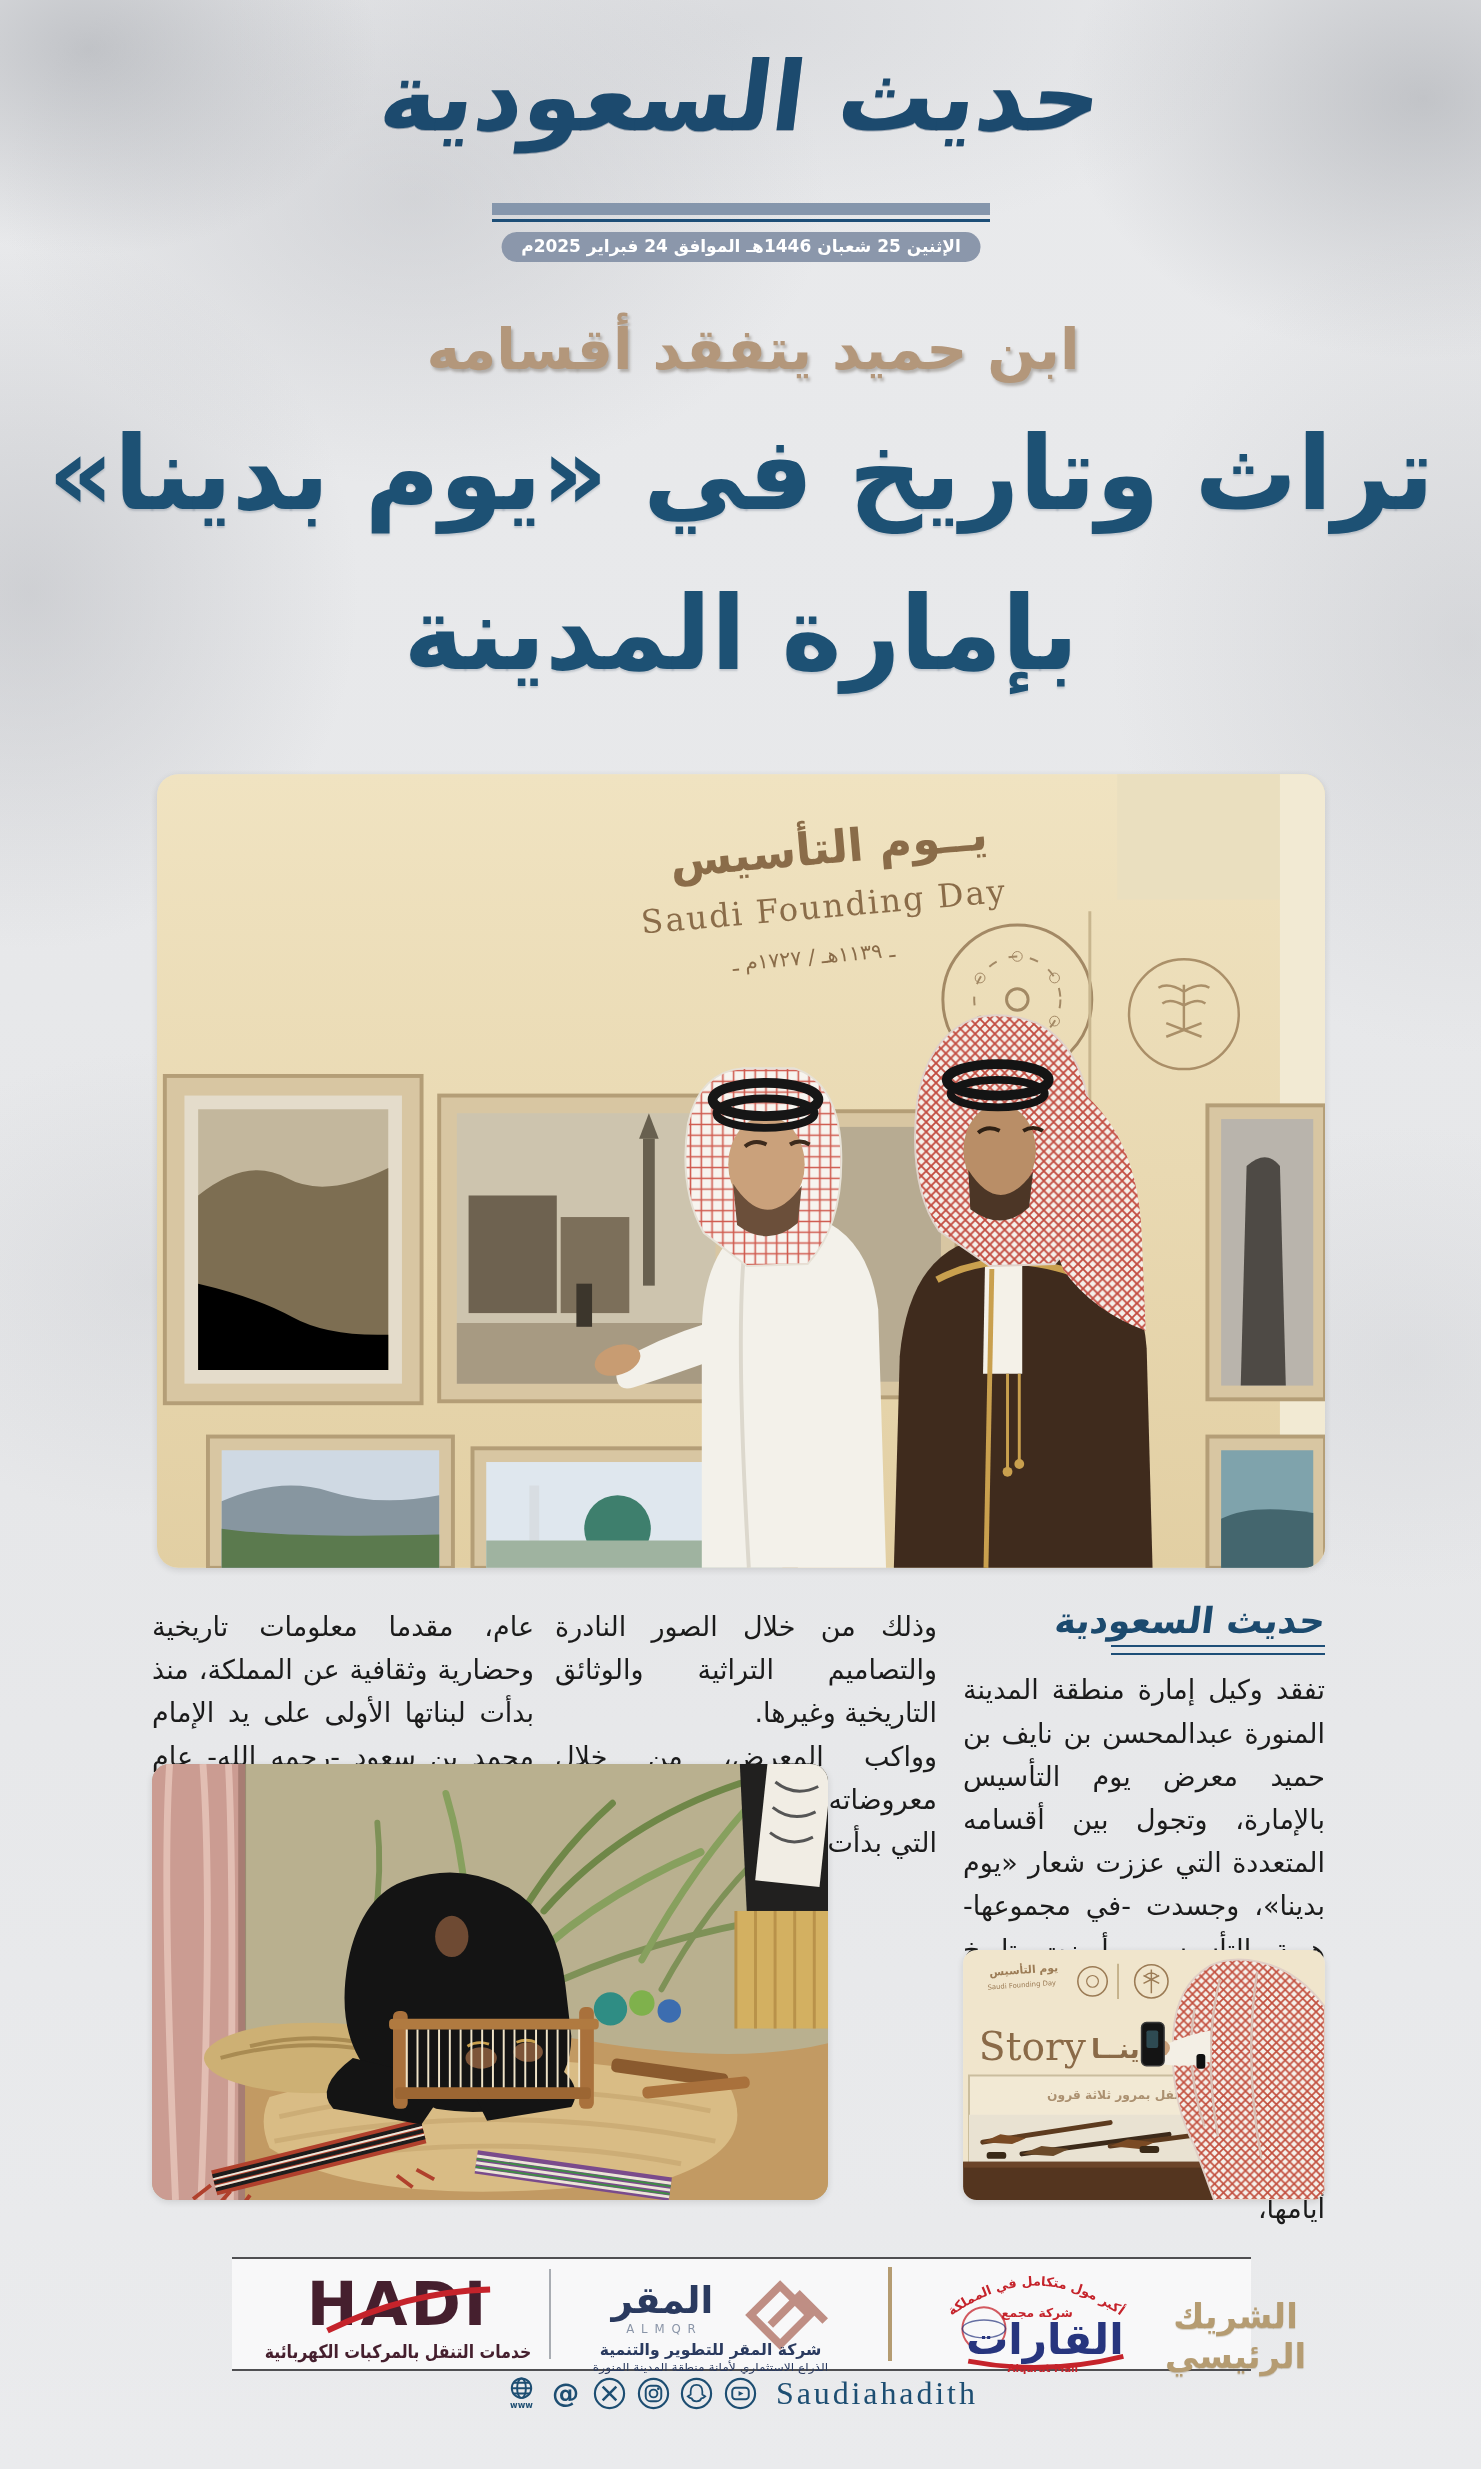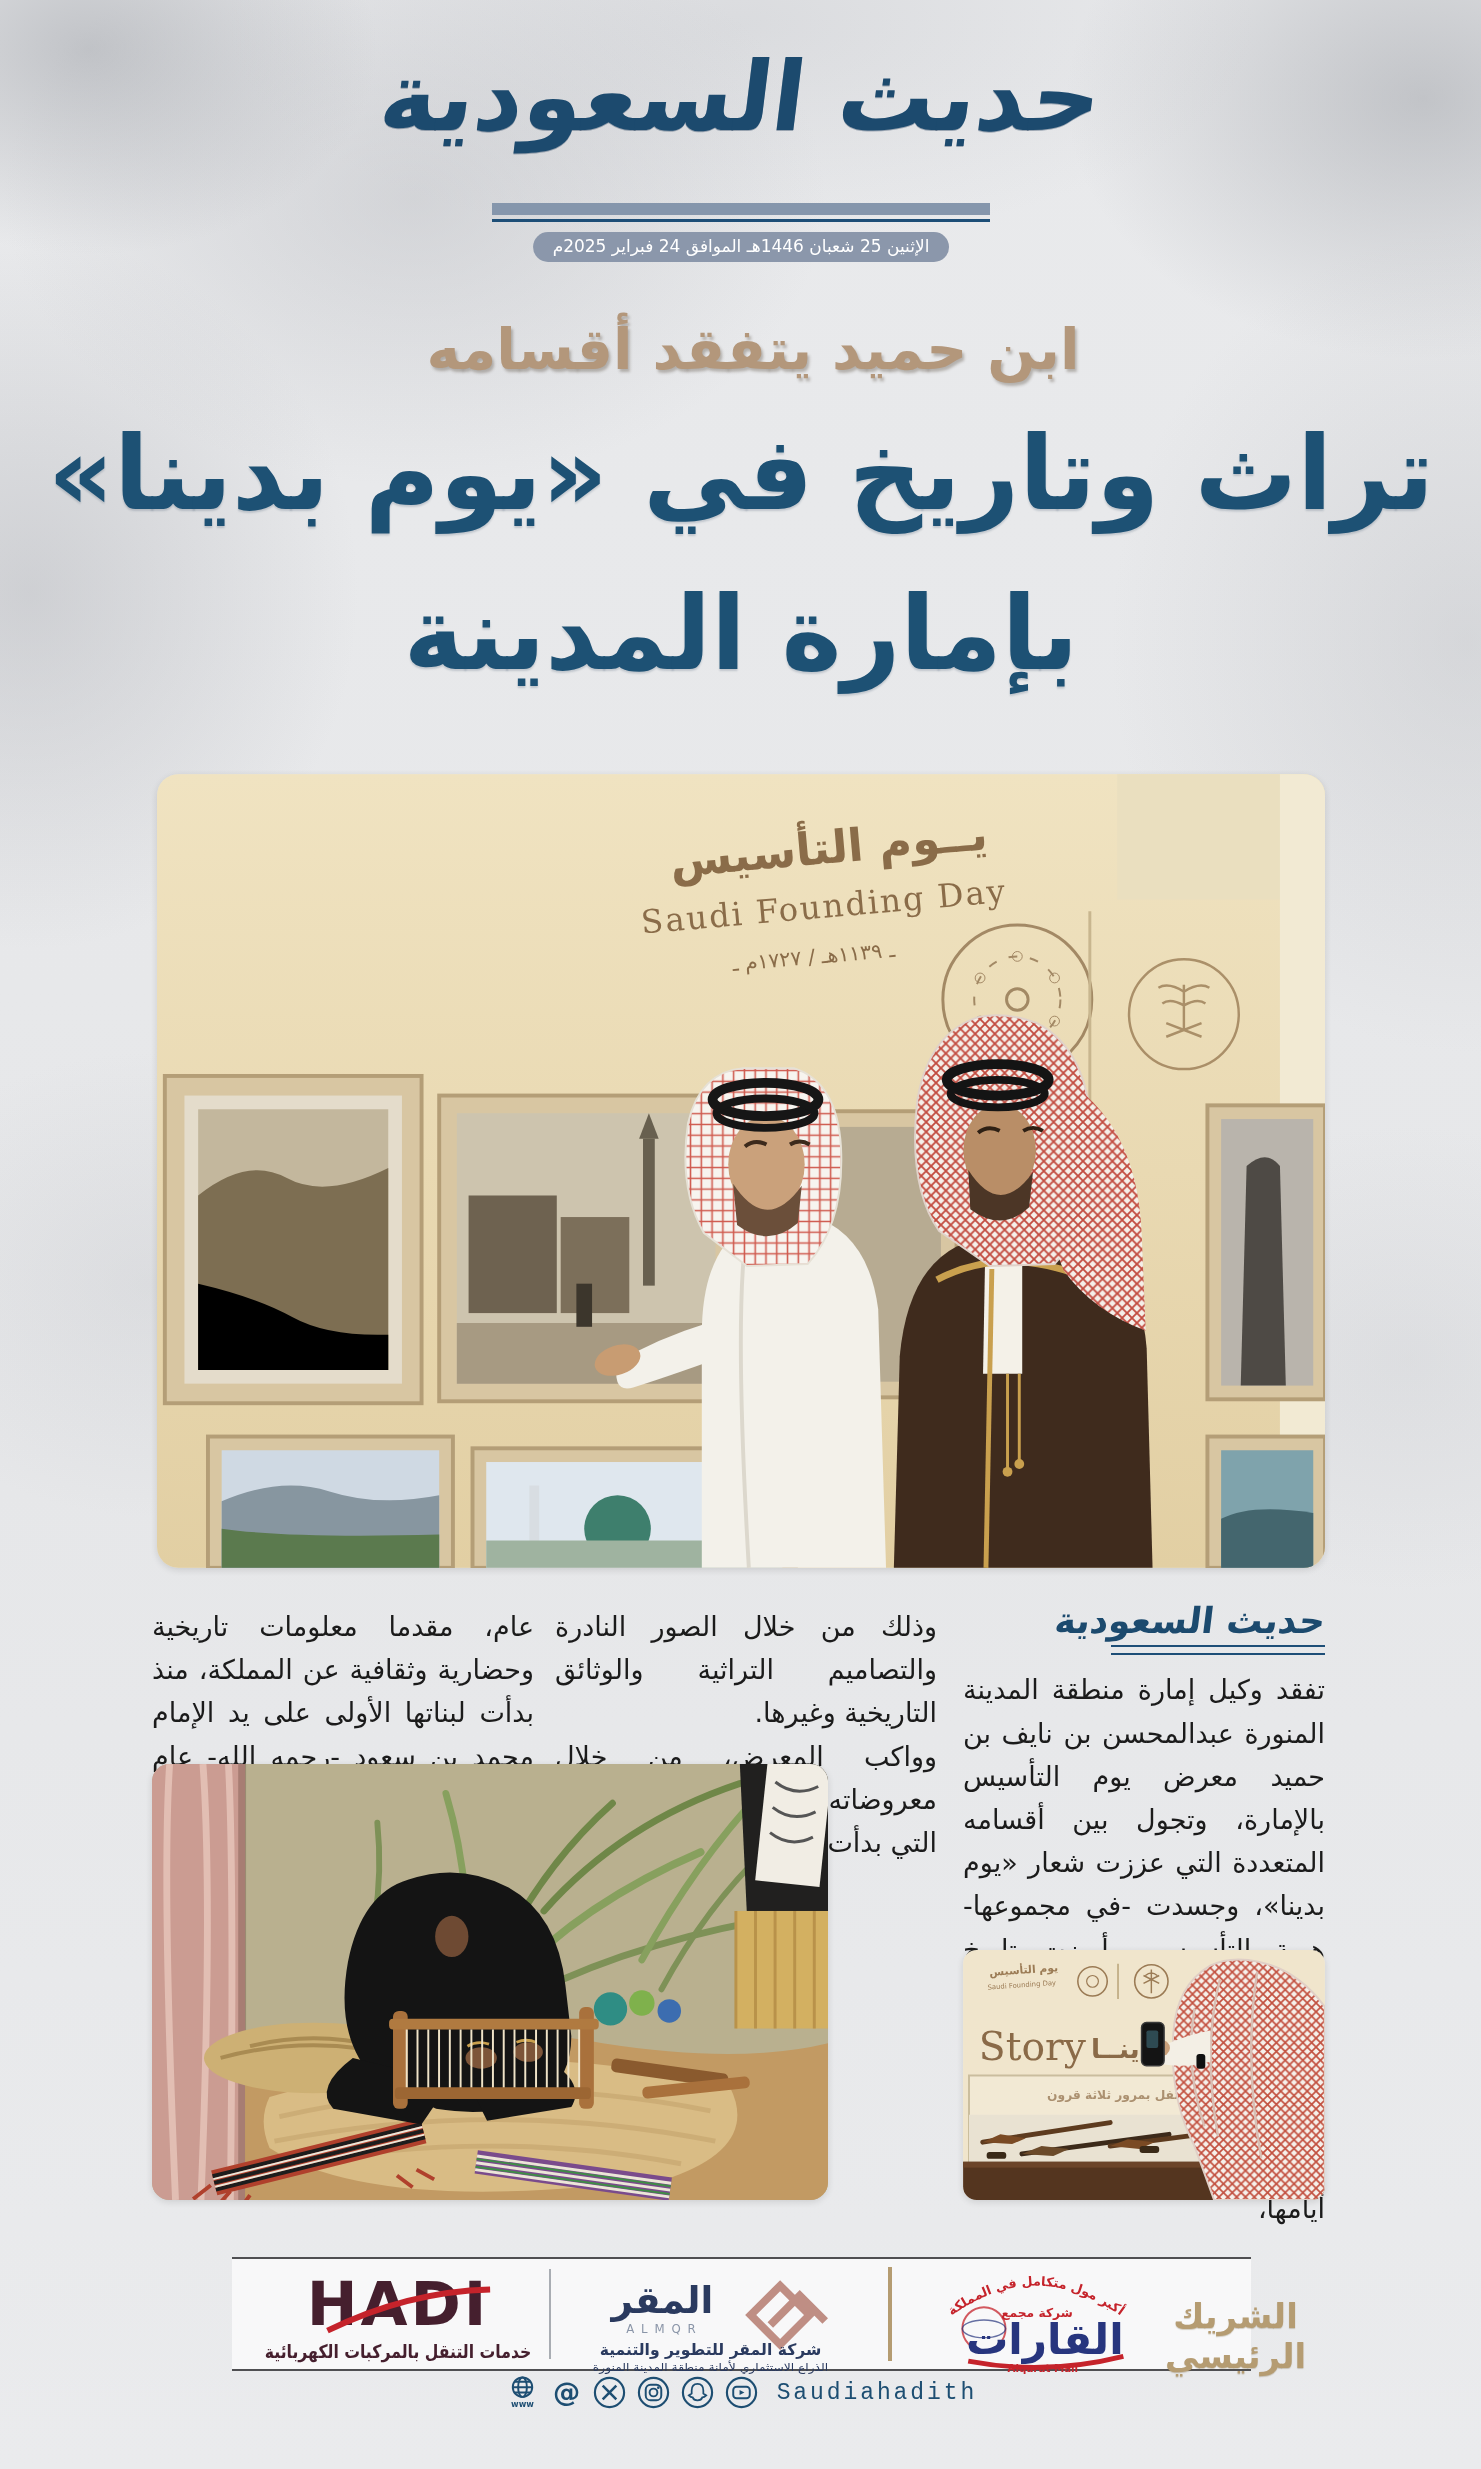"الإثنين 25 شعبان 1446هـ الموافق" .date-pill { font-weight: normal -> bold }
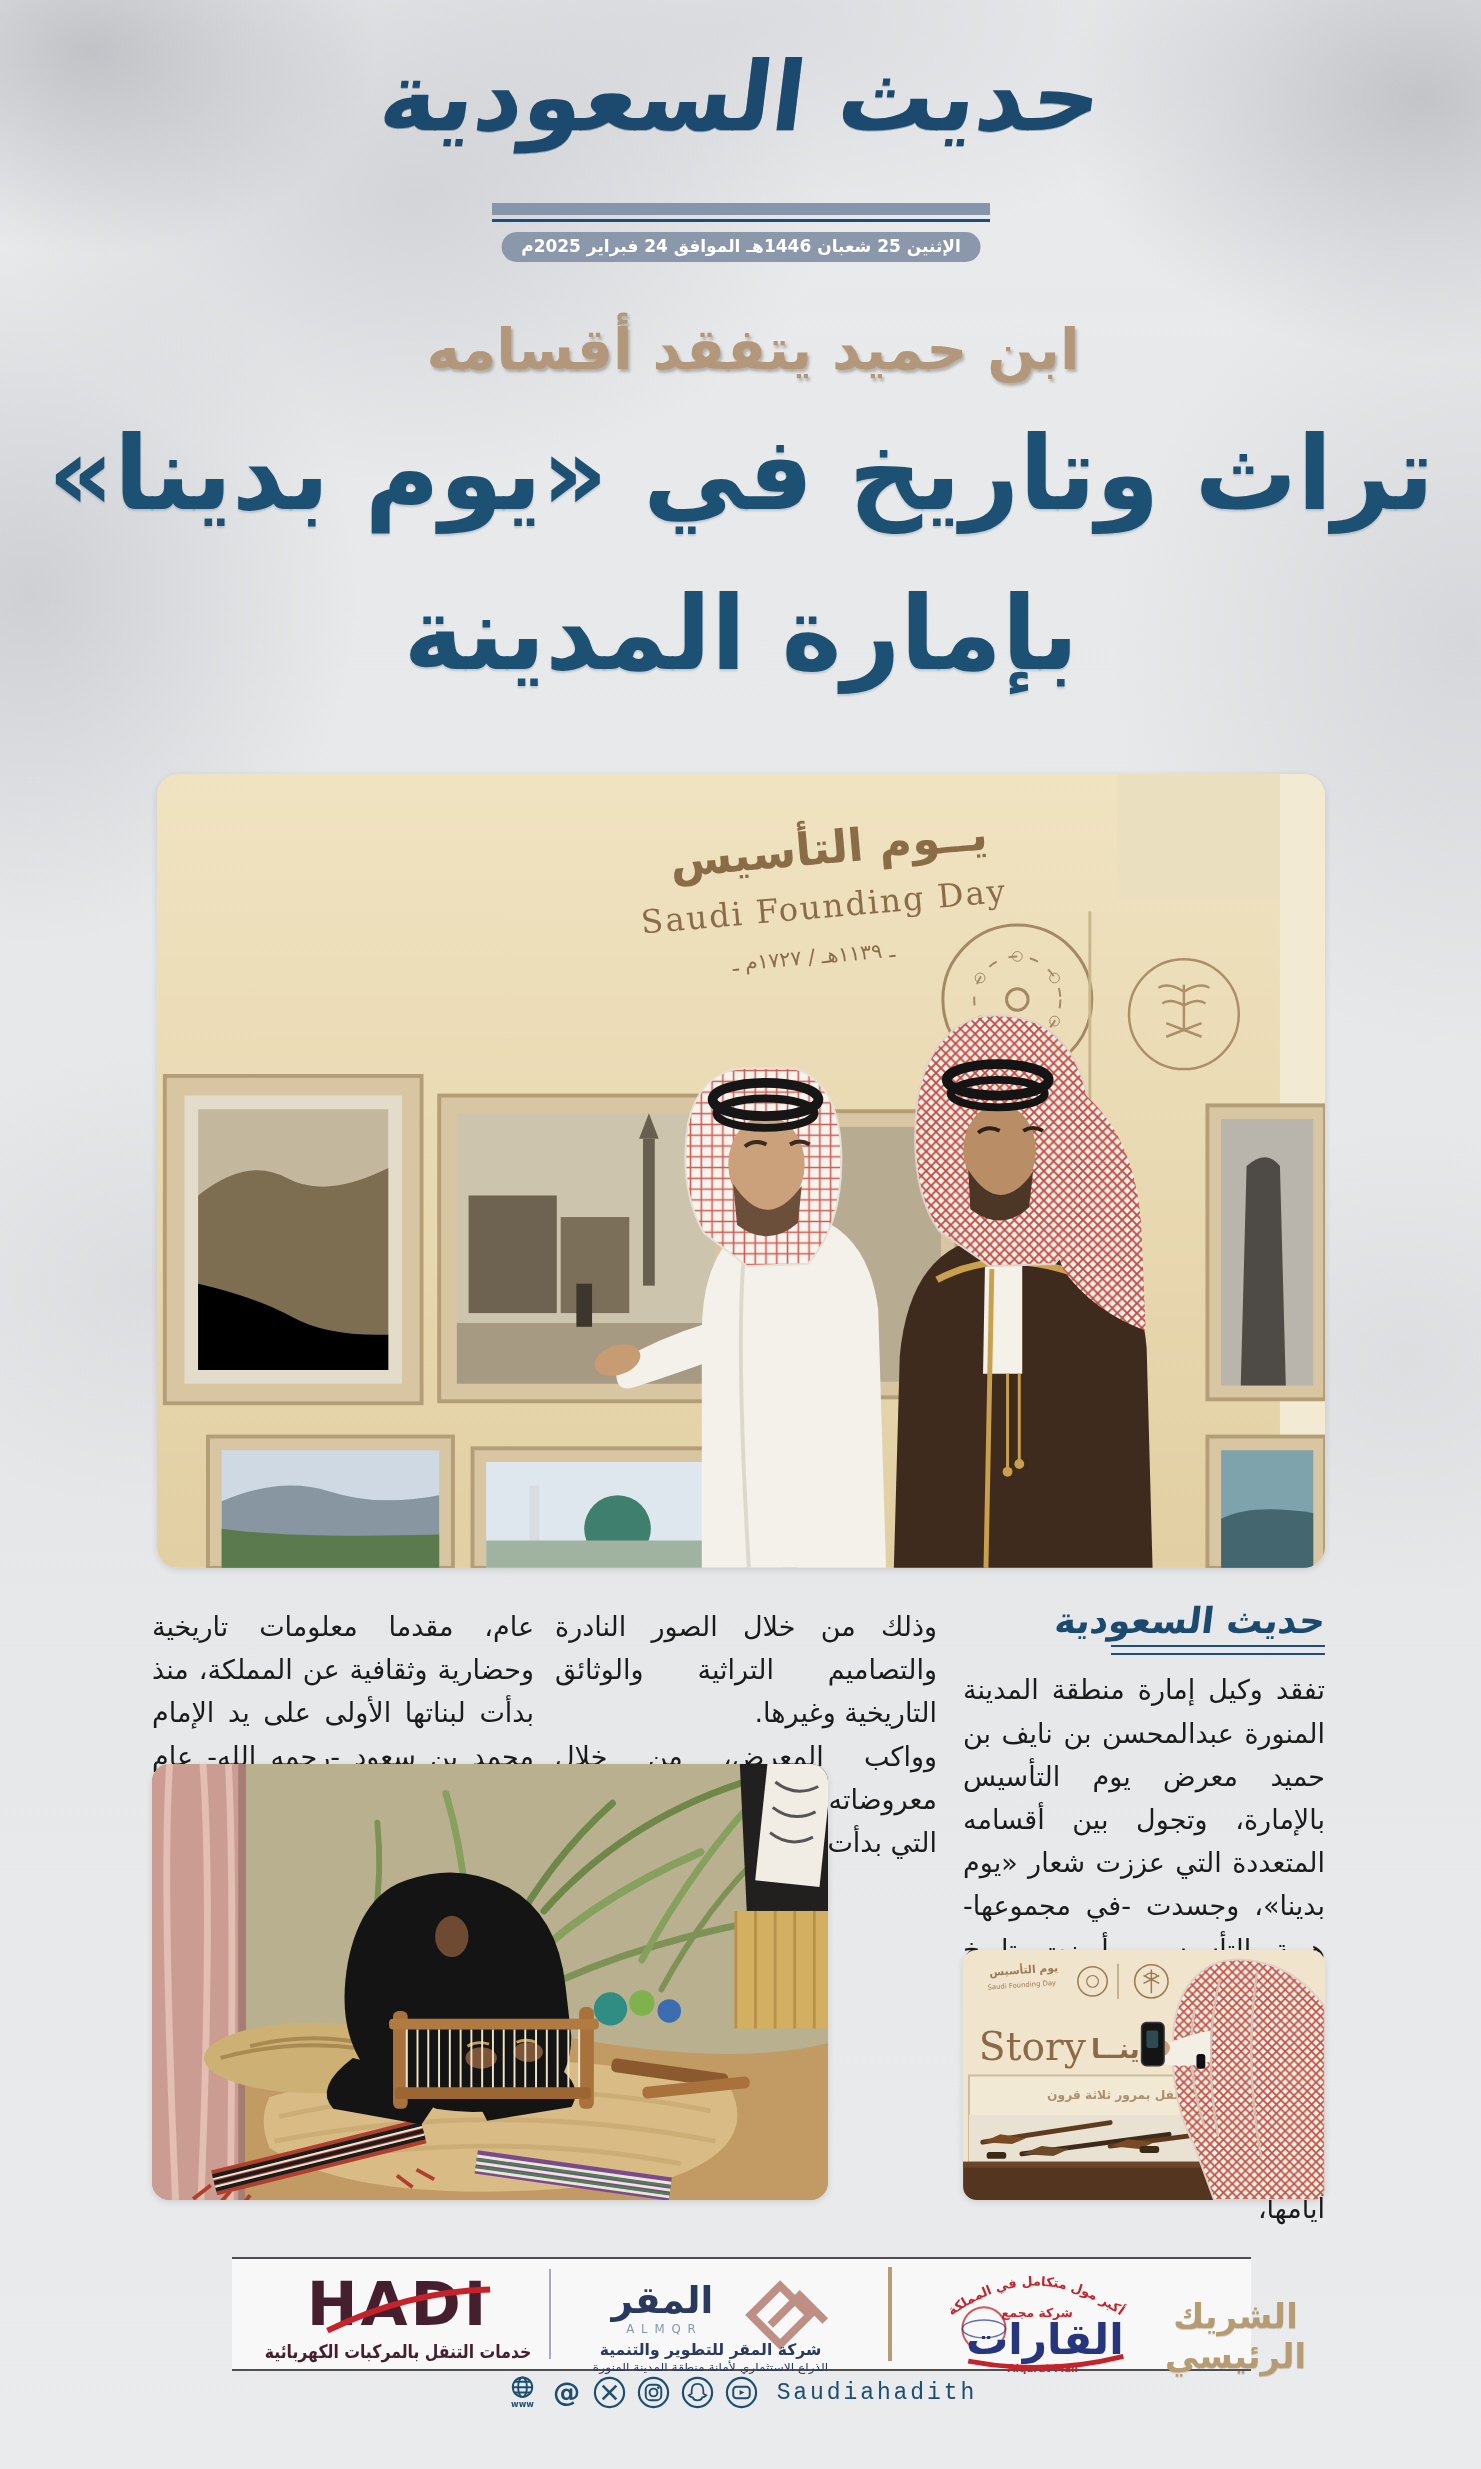"Saudiahadith" .handle { font-family: Liberation Mono, monospace -> Liberation Serif, serif; font-size: 23px -> 32px }
